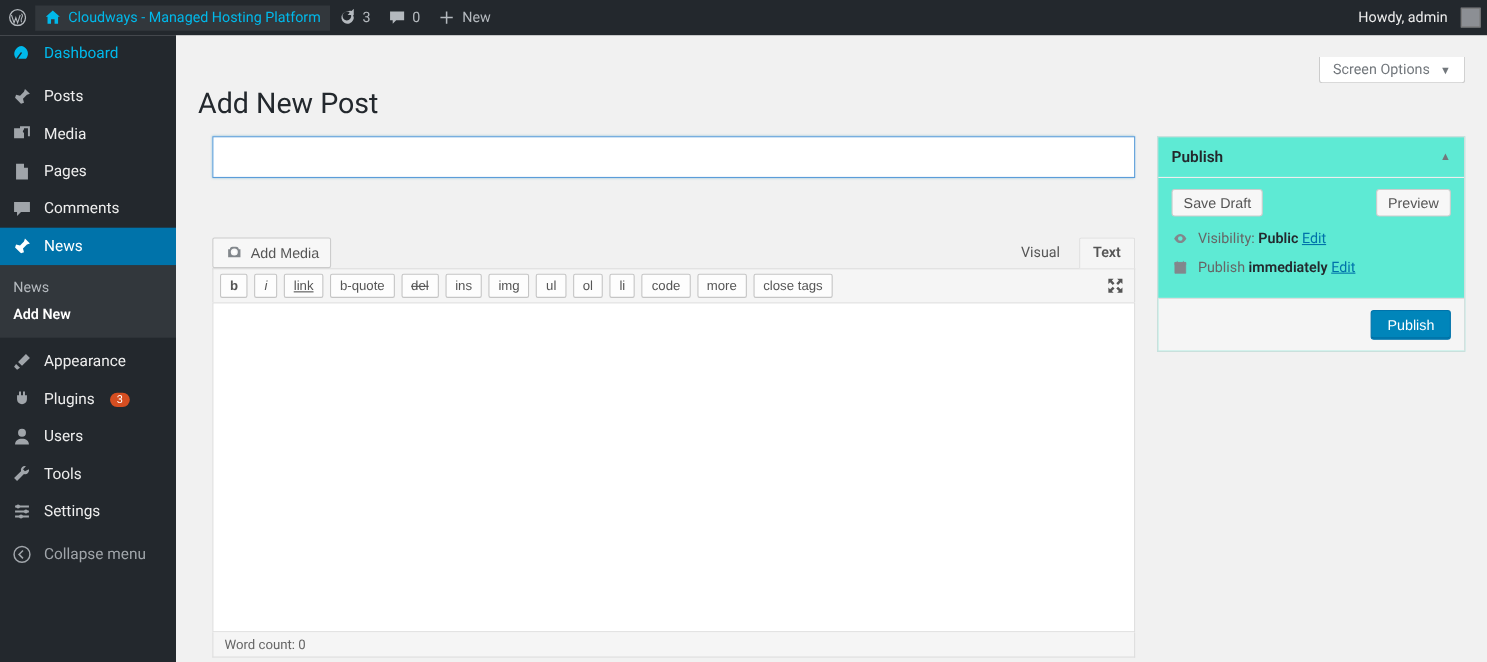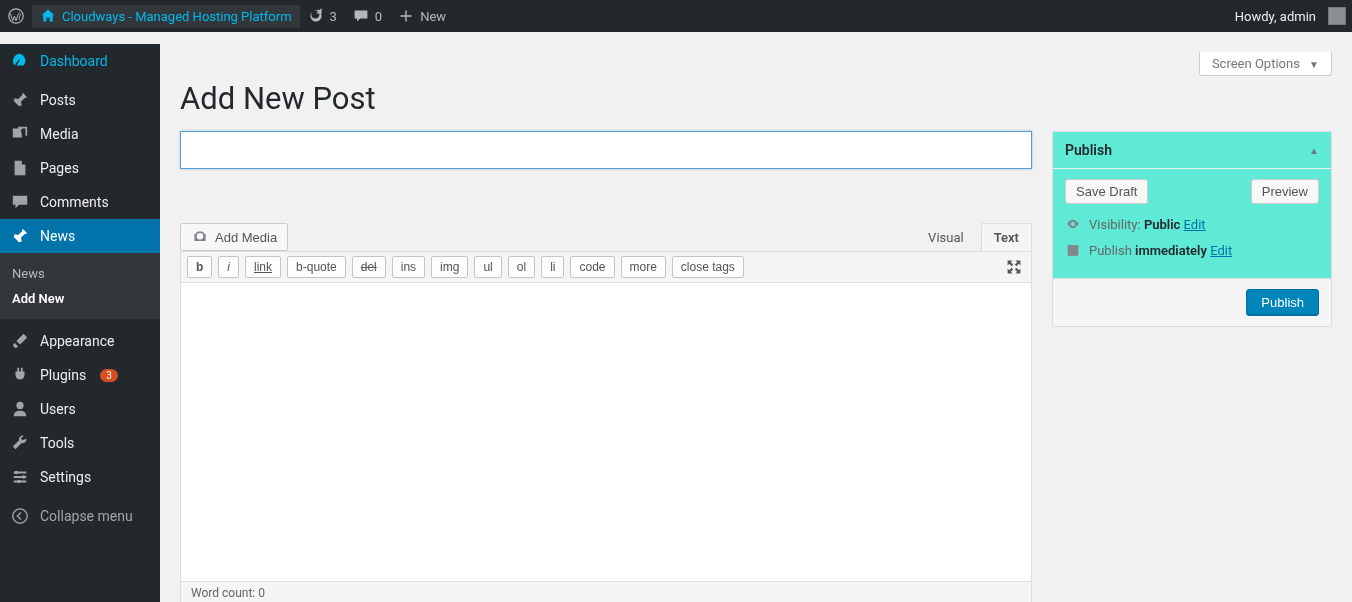"Dashboard" .sidebar { top: 44px -> 32px }
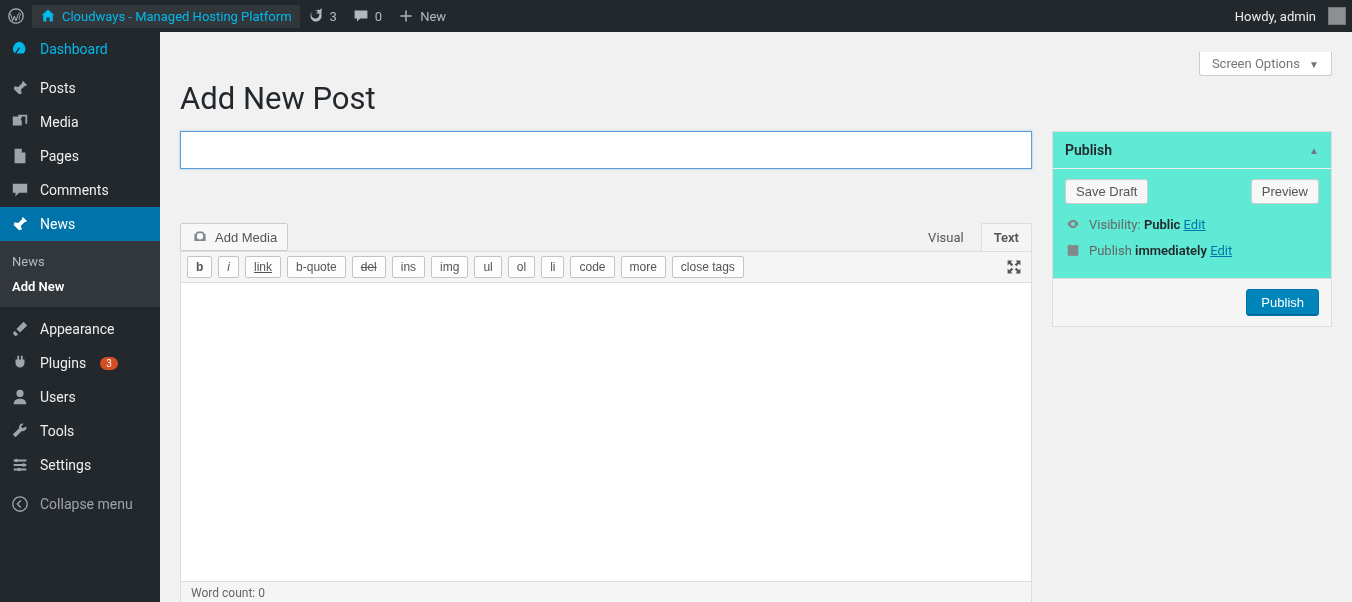"Add New Post" h1.page-title { font-size: 31px -> 26px }
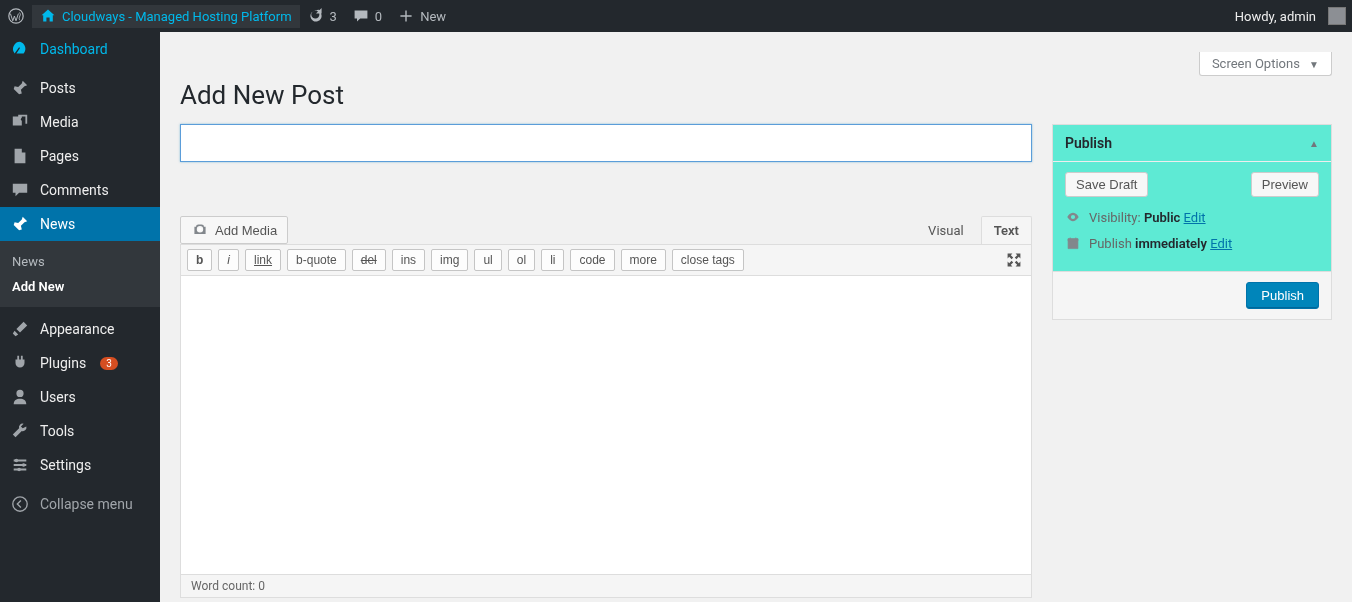"Add Media" .col-main { margin-left: none -> 13px }
